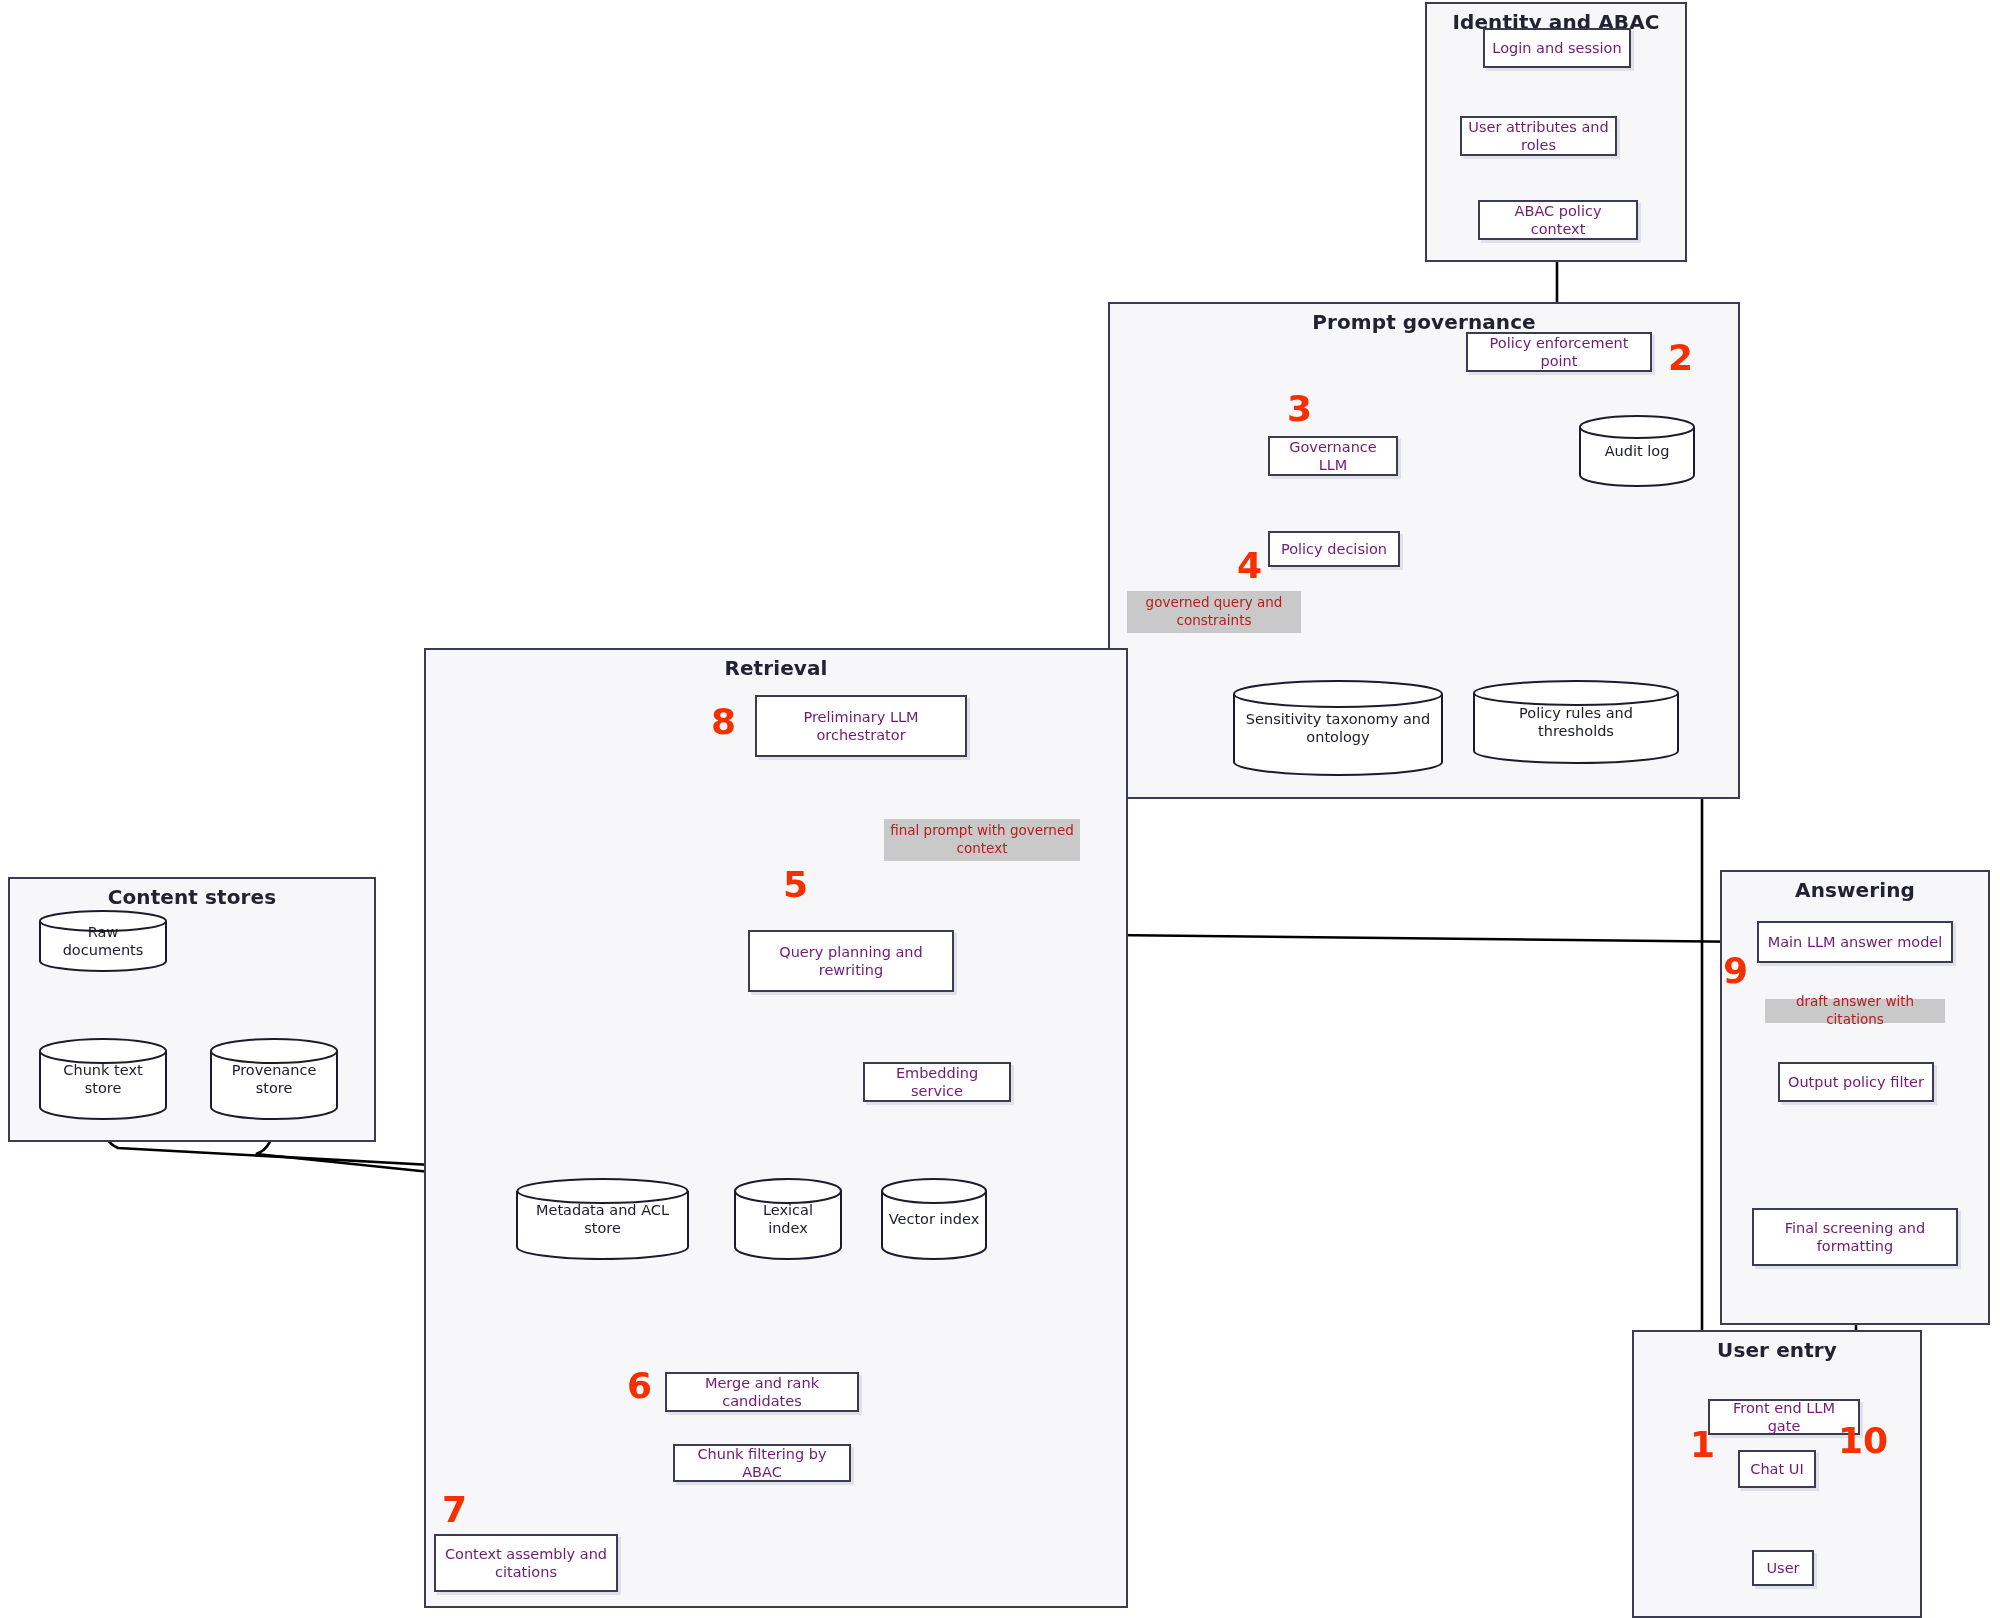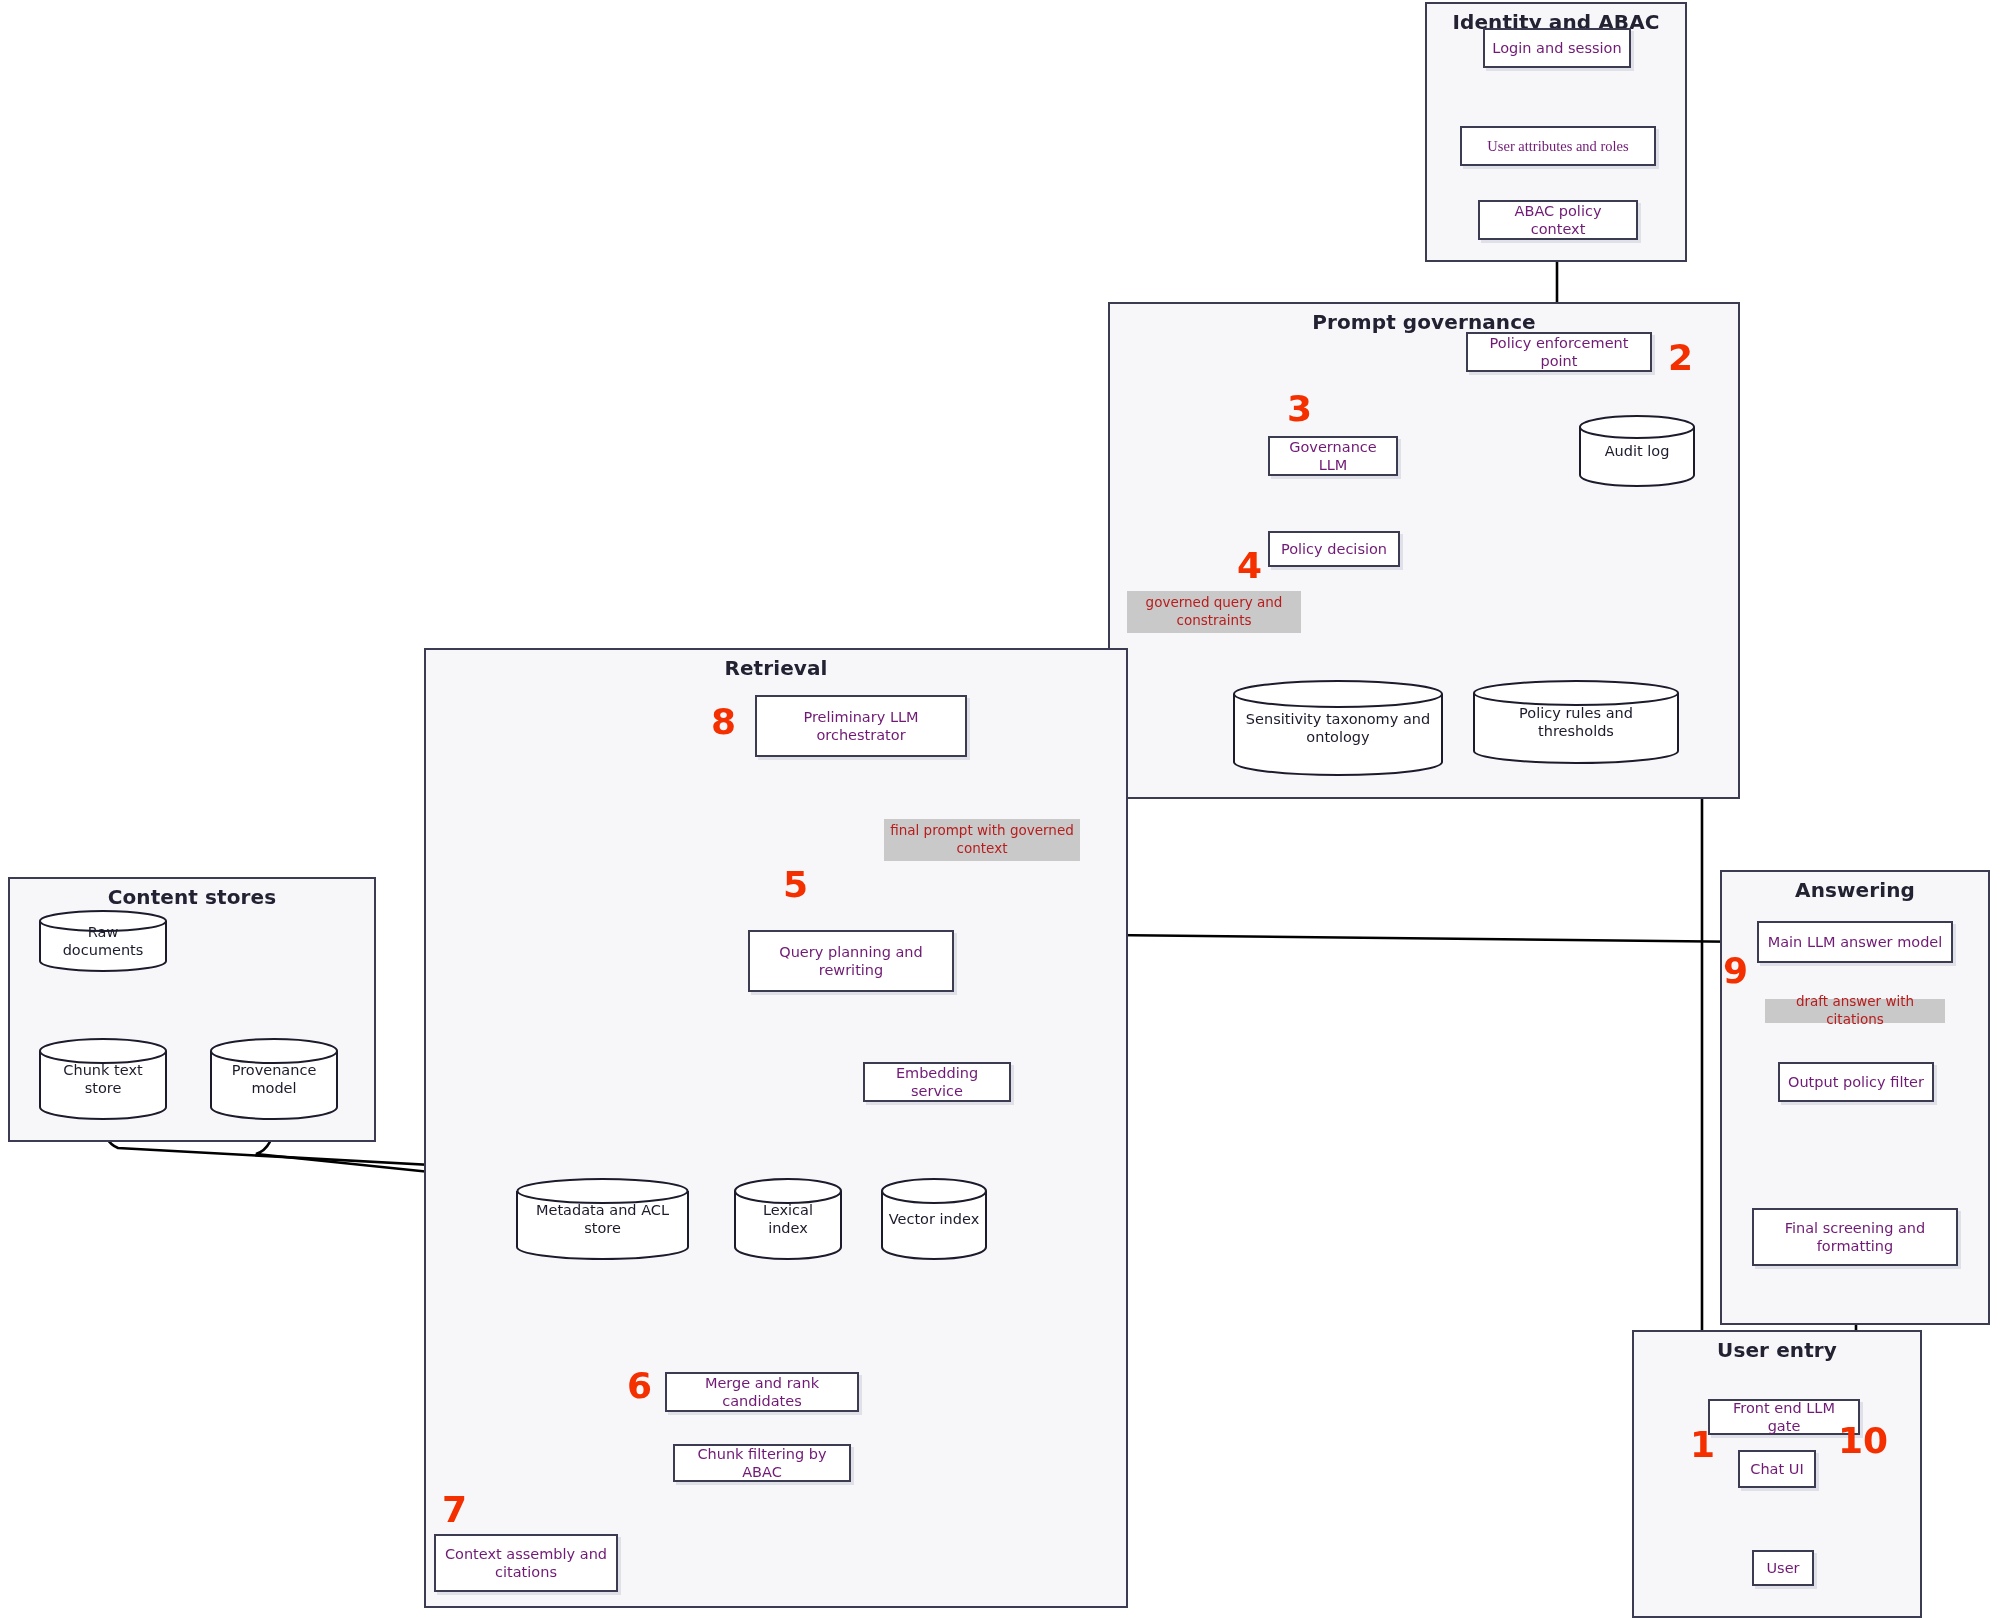"User attributes and roles" div.node { font-family: Liberation Serif, serif -> none; top: 126px -> 116px; width: 196px -> 157px }
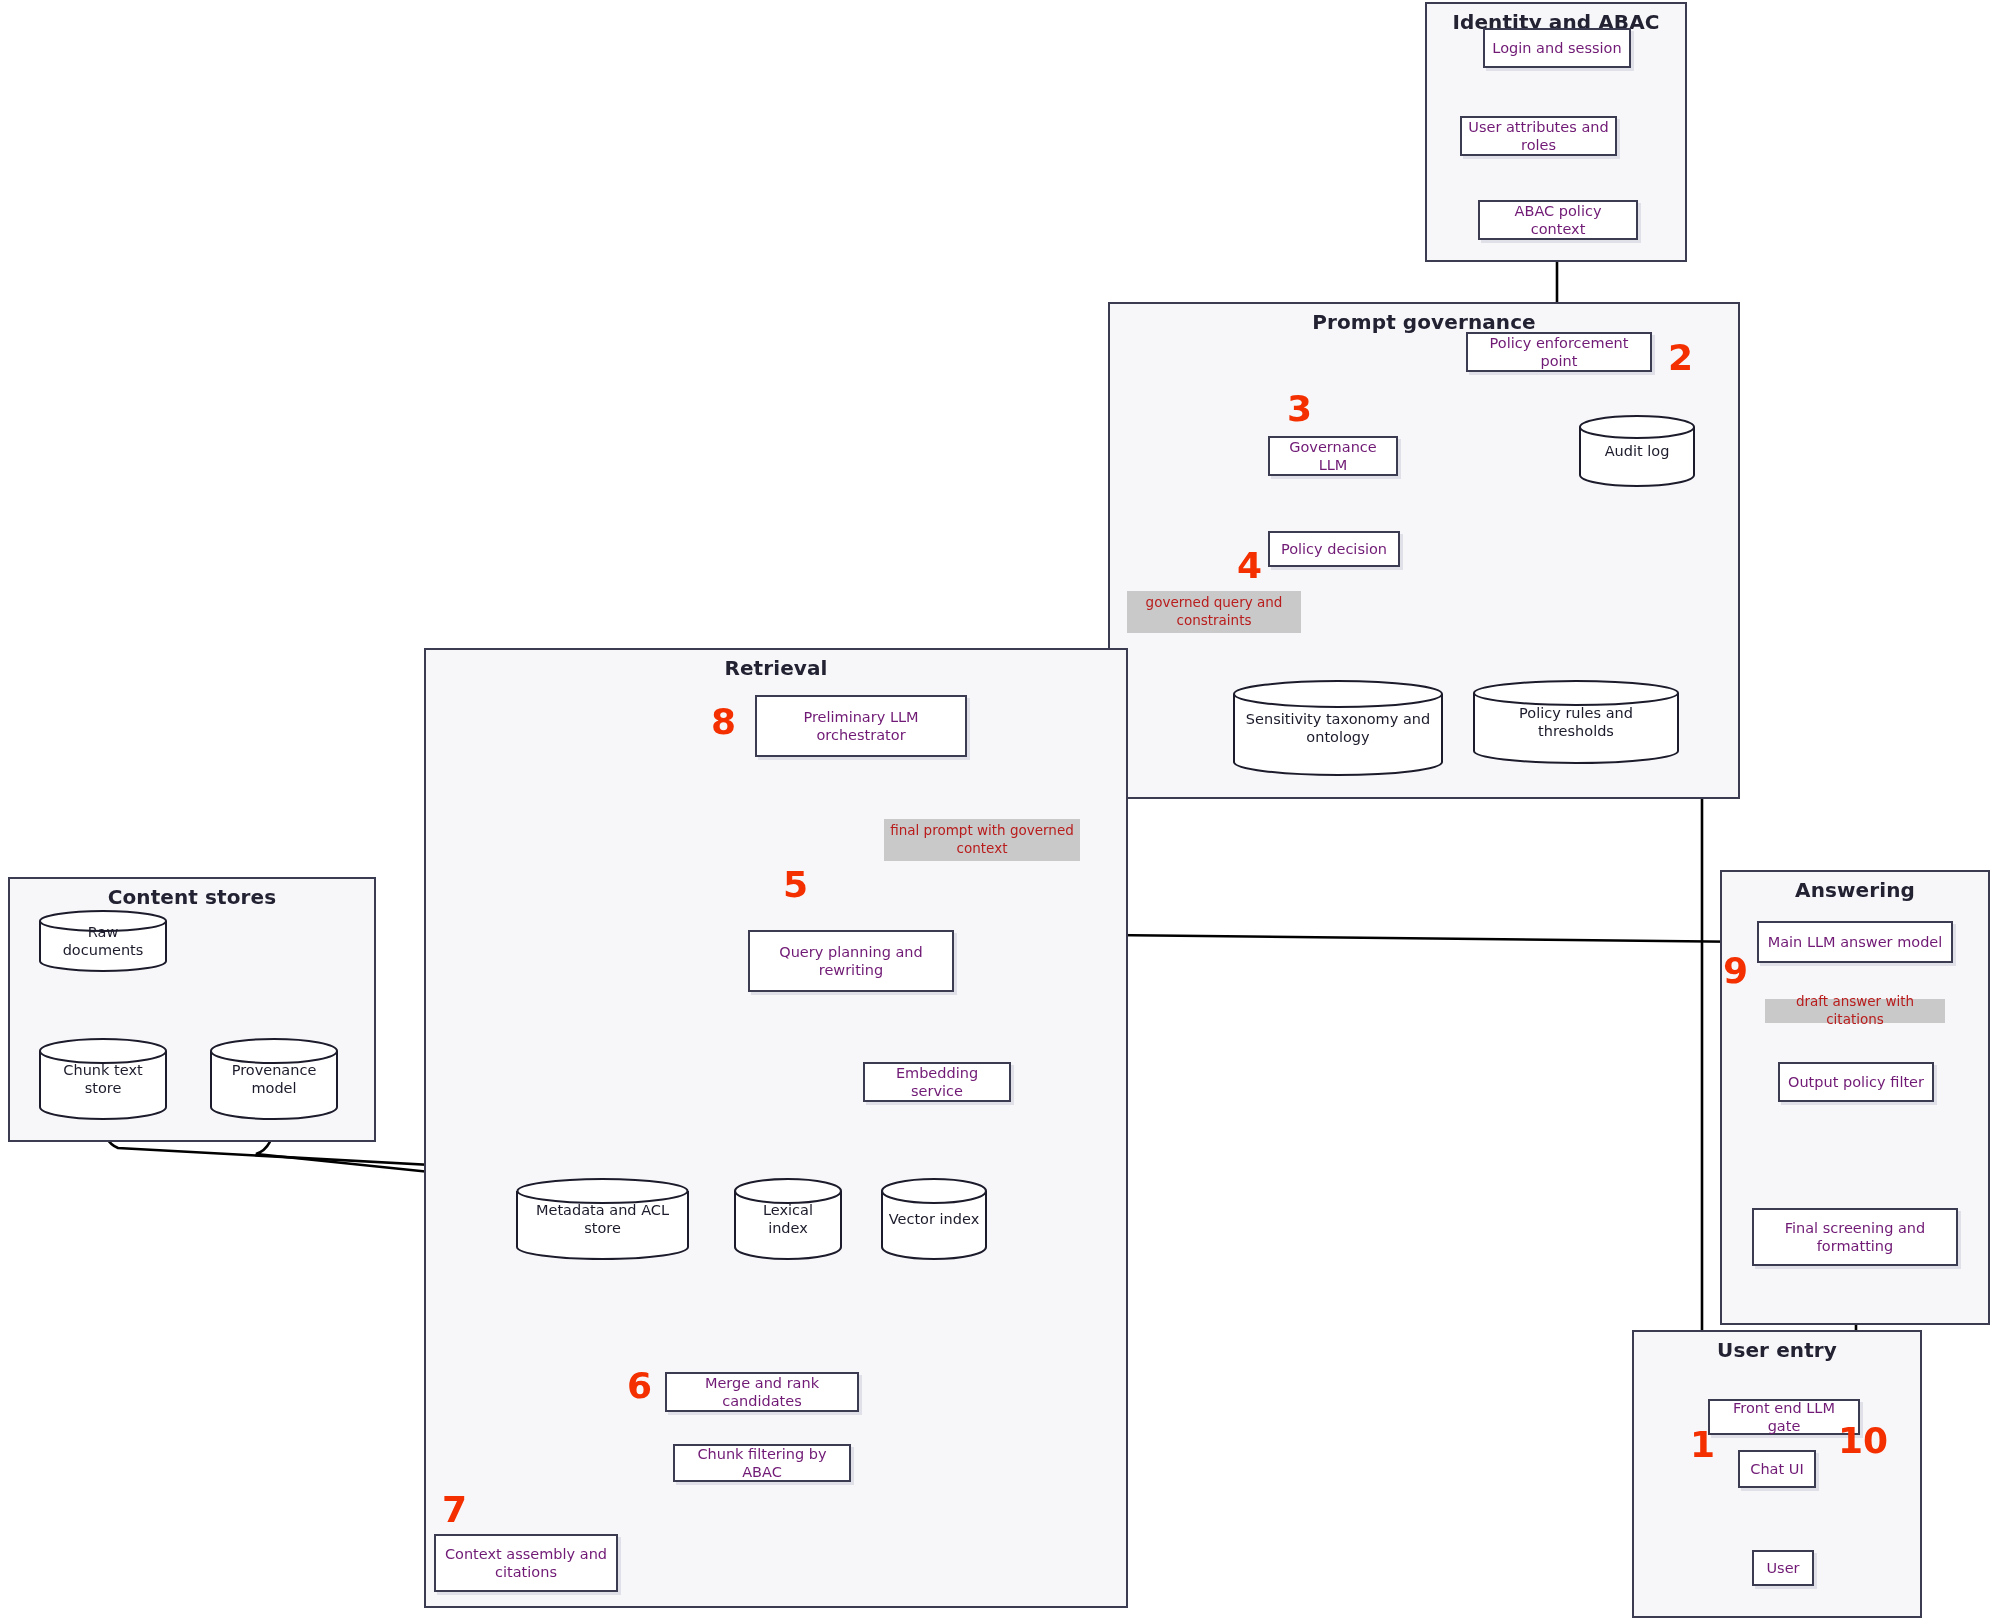"Provenance model" span.cyl-label { text: model -> store }
